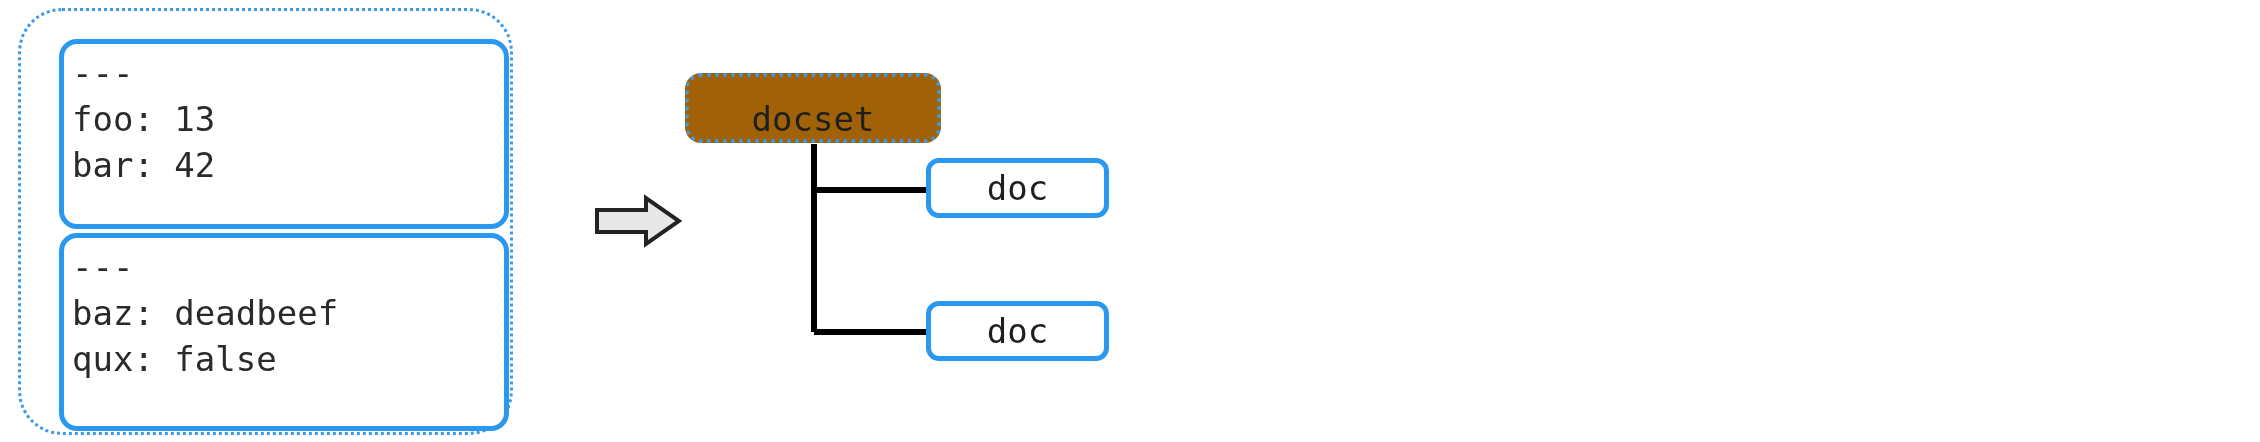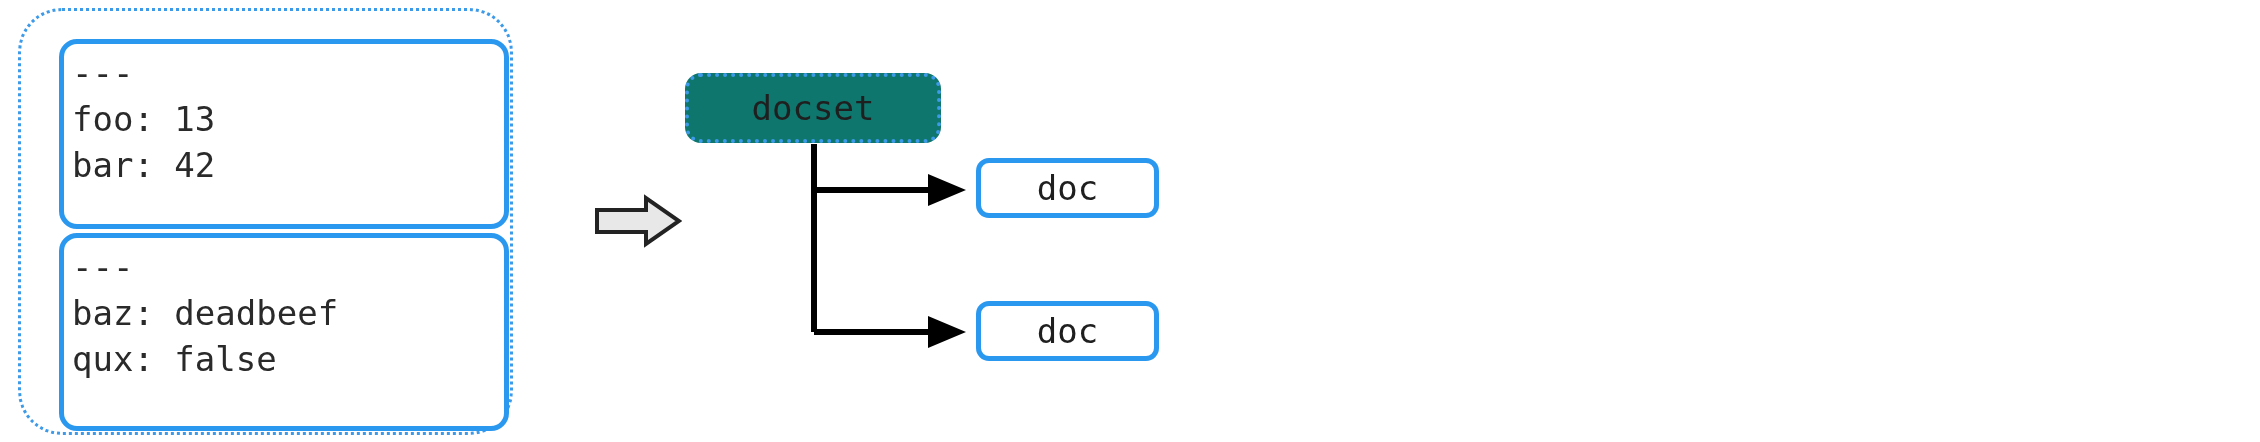"docset" .docset-node { align-items: center -> flex-end; background: #0f766e -> #a16207 }
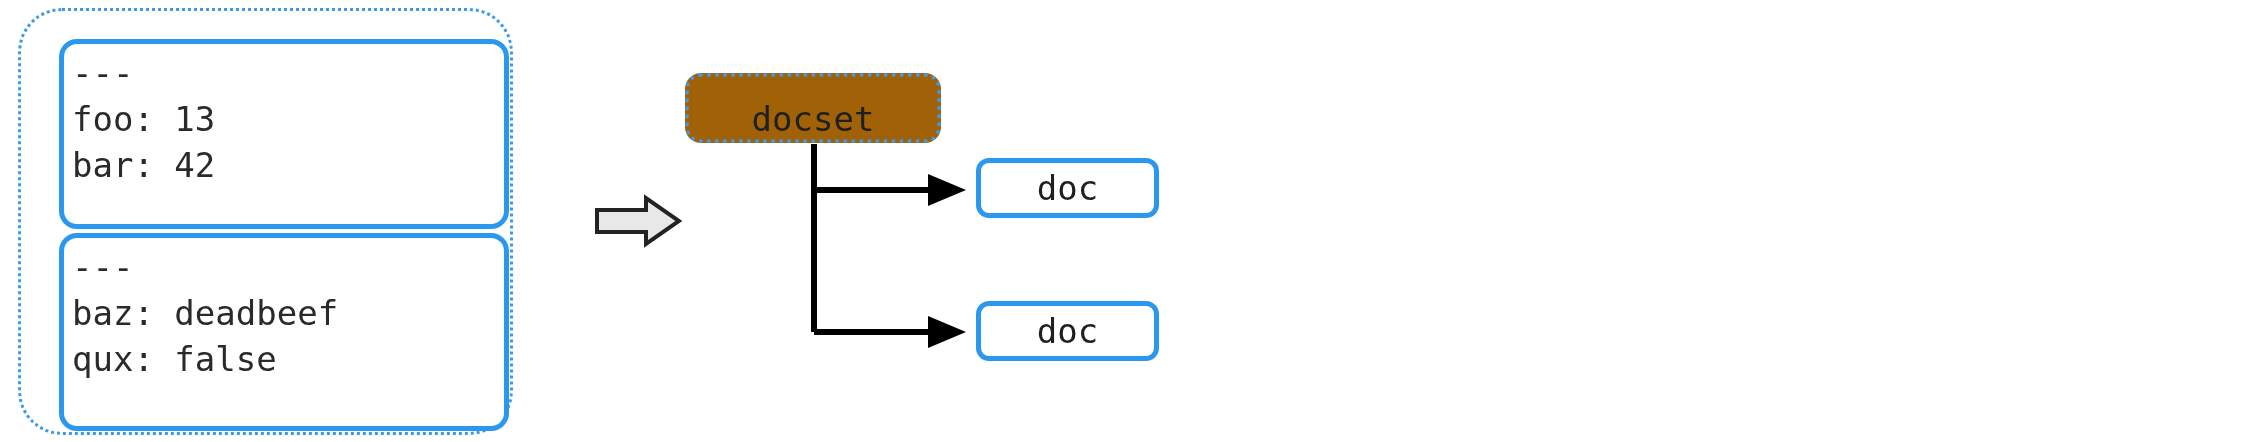"doc" .doc-node { left: 976px -> 926px }
